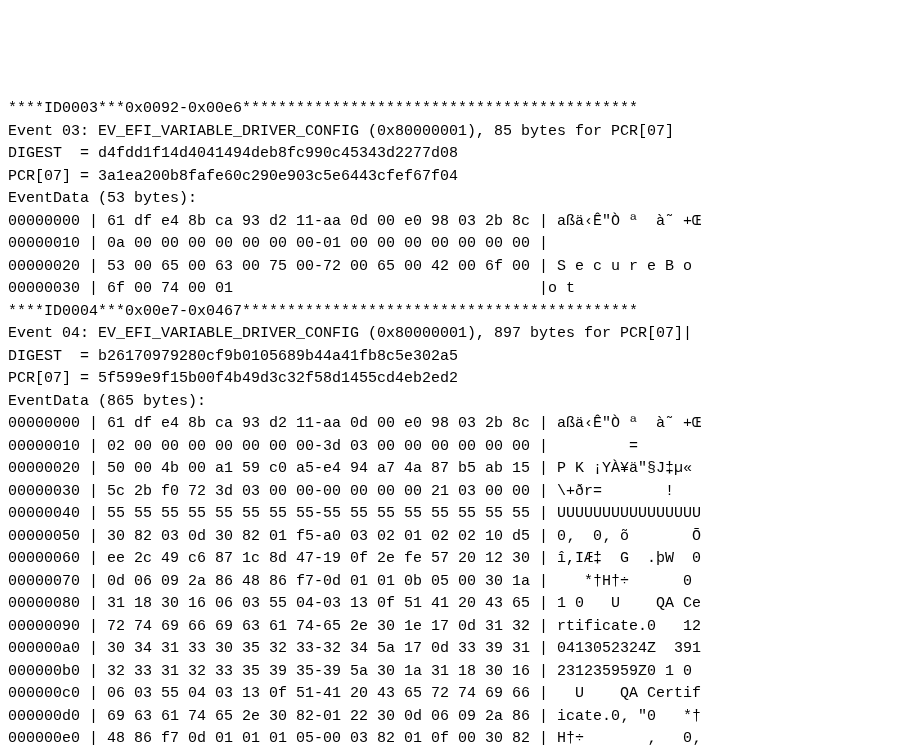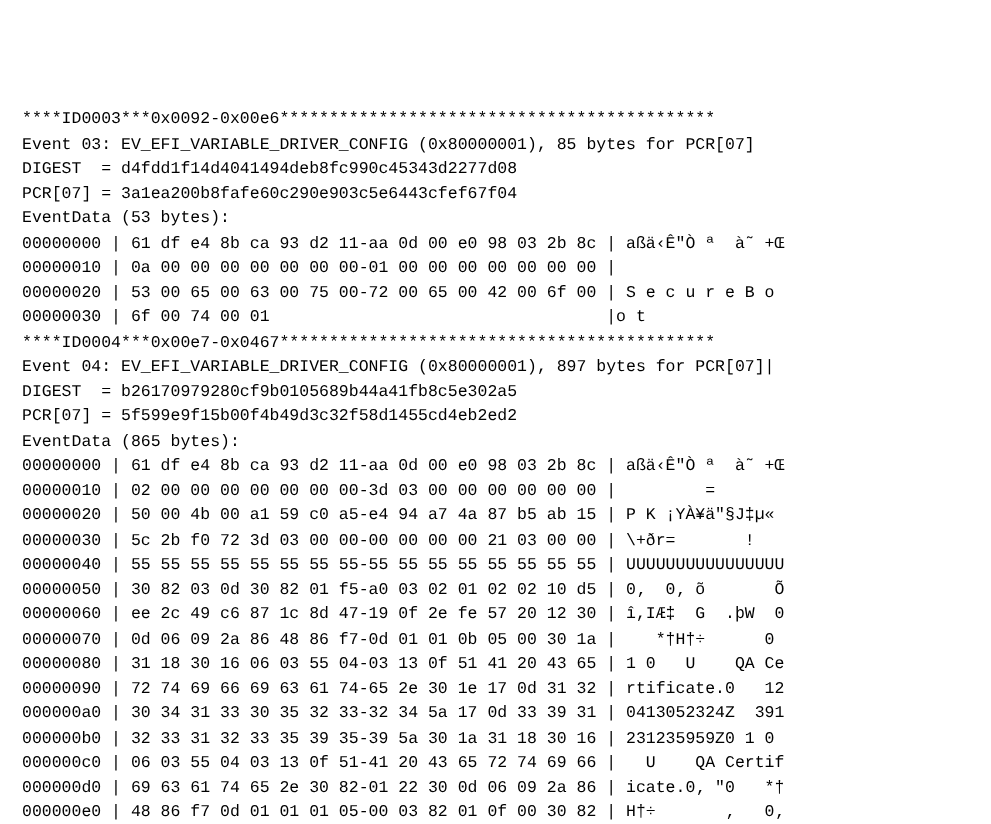"****ID0003***0x0092-0x00e6**************" .line { margin-left: 12px -> none }
